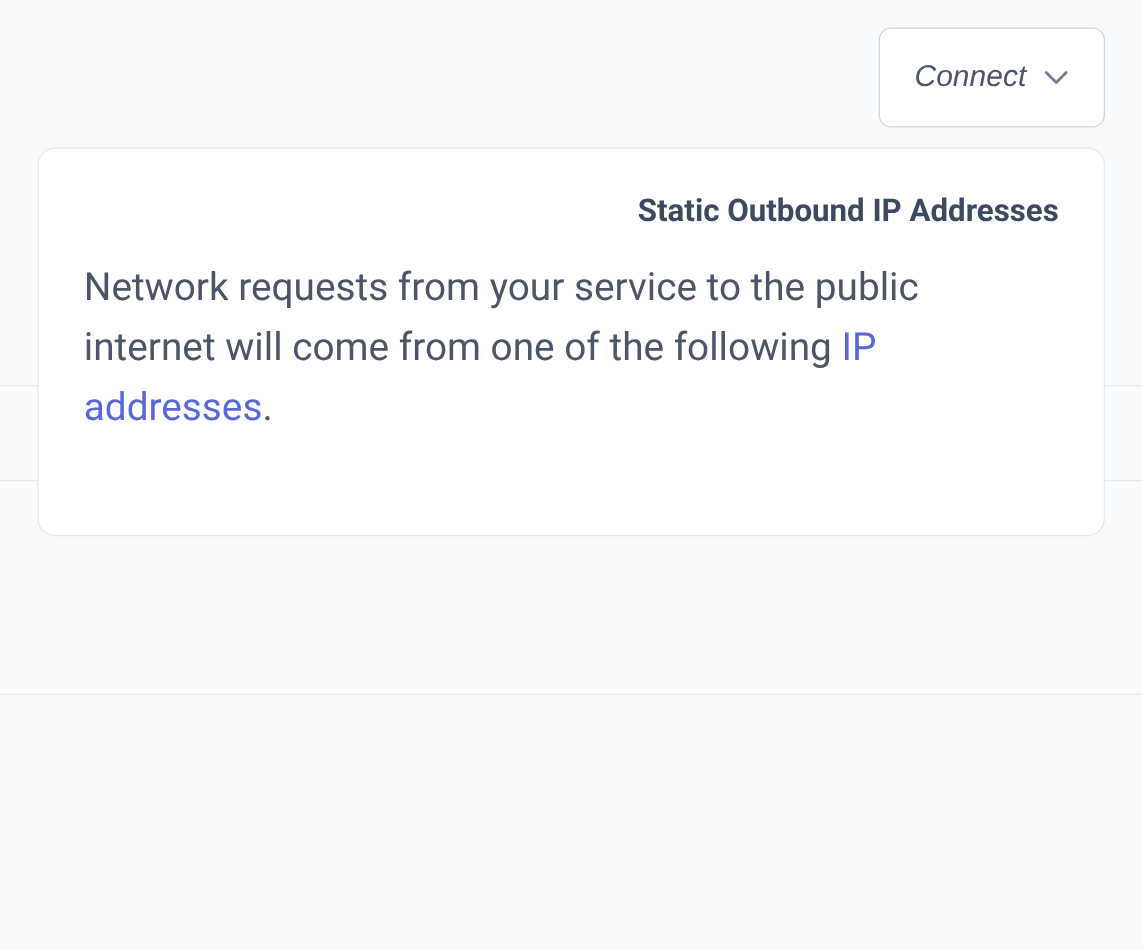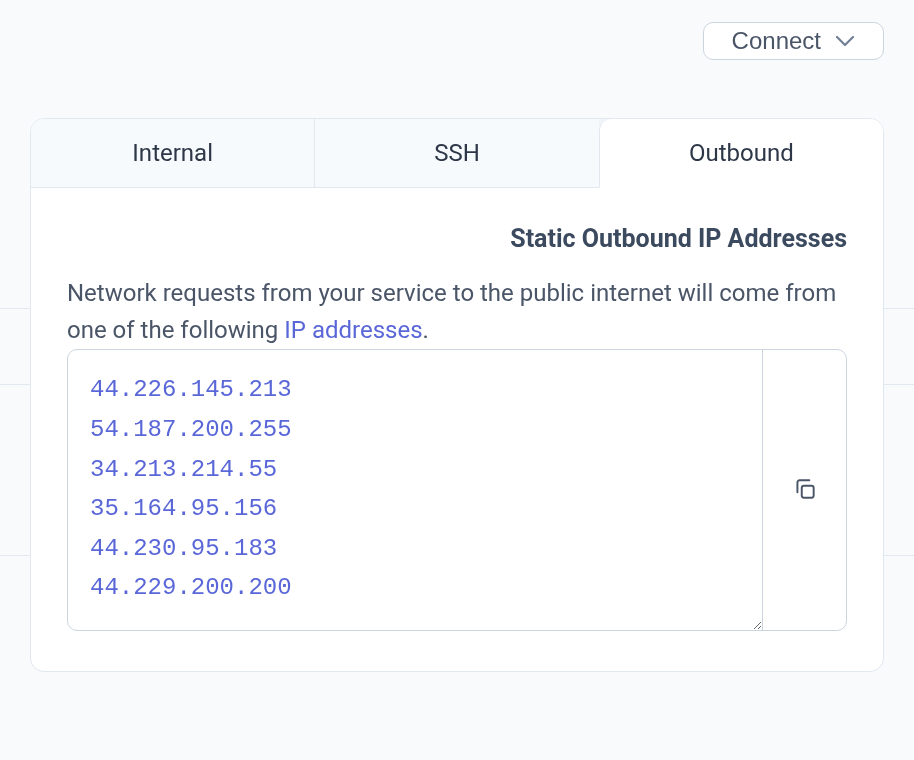"Connect" .connect-btn { font-style: none -> italic; padding: 4px 28px -> 25px 28px }
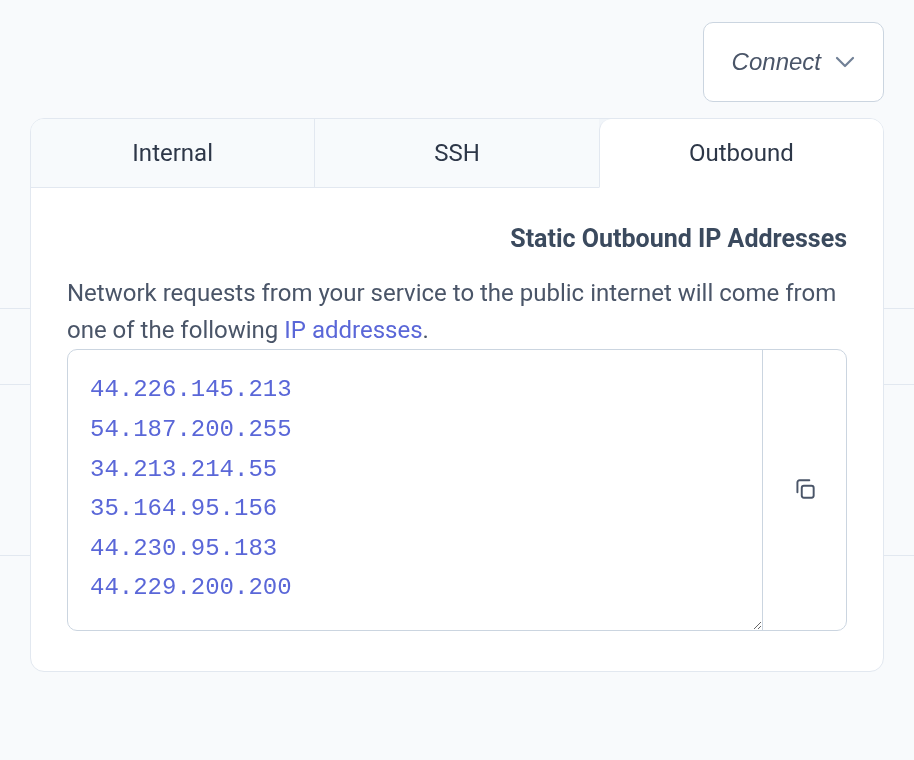"Internal" div.tabs { html: <div> <div> <span>Internal</span> </div> <div> <span>SSH</span> </div> <div> <span>Outbound</span> </div> </div> -> none }
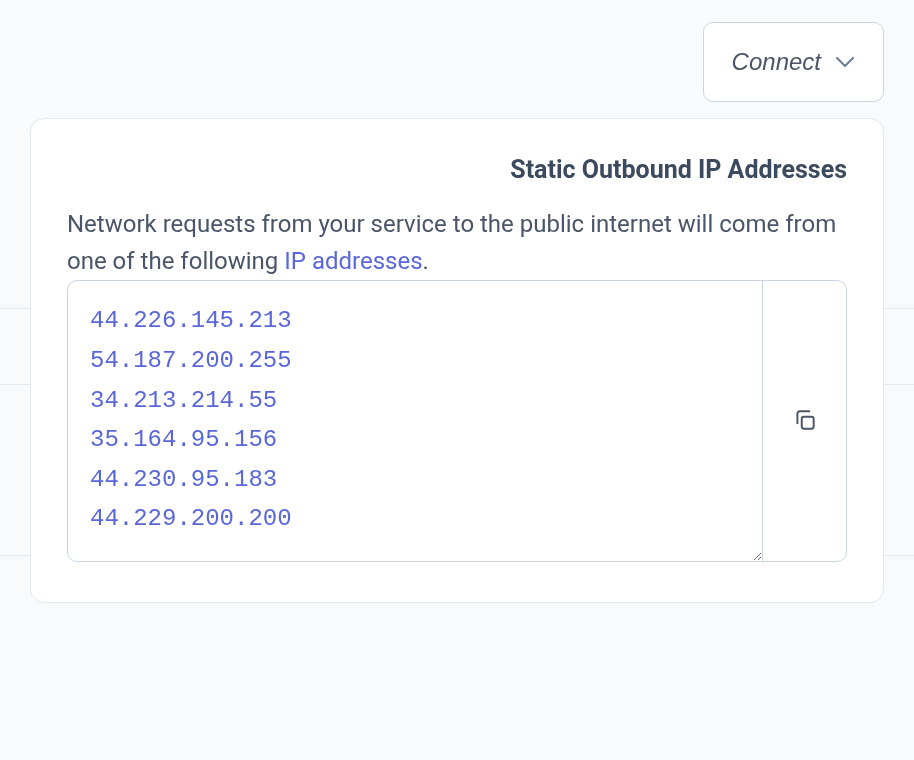"Network requests from your service" .section-desc { font-size: 24px -> 31px; margin-bottom: none -> 38px }
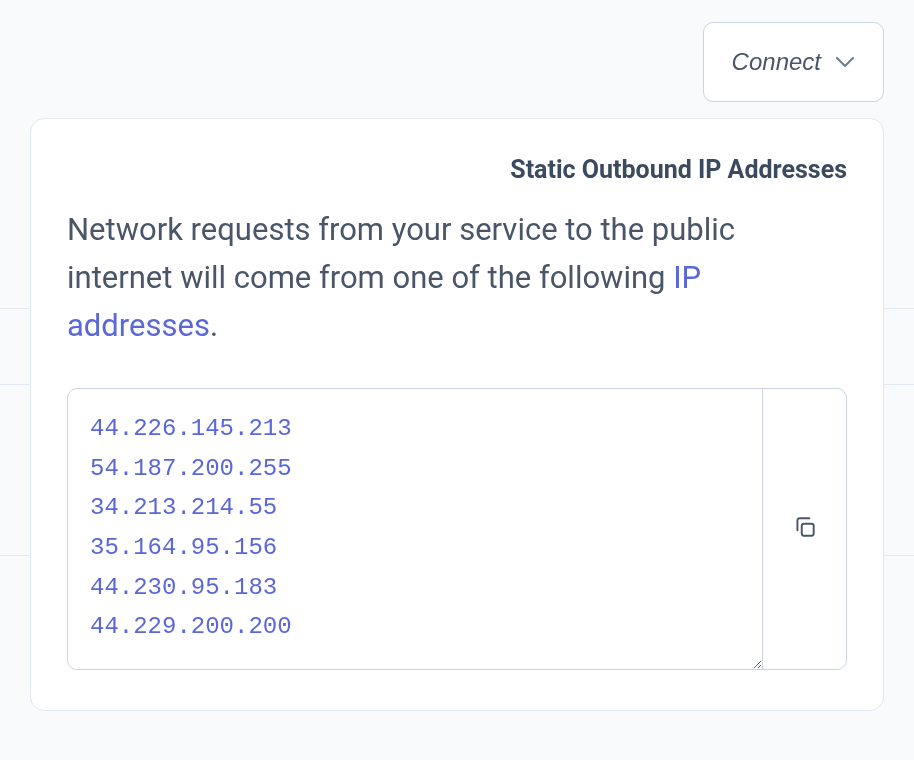"44.226.145.213" div.ip-box { html: <div> <div>44.226.145.213 54.187.200.255 34.213.214.55 35.164.95.156 44.230.95.183 44.229.200.200</div> <div> <button> <span> <svg> <rect></rect> <path></path> </svg> </span> </button> </div> </div> -> none }
